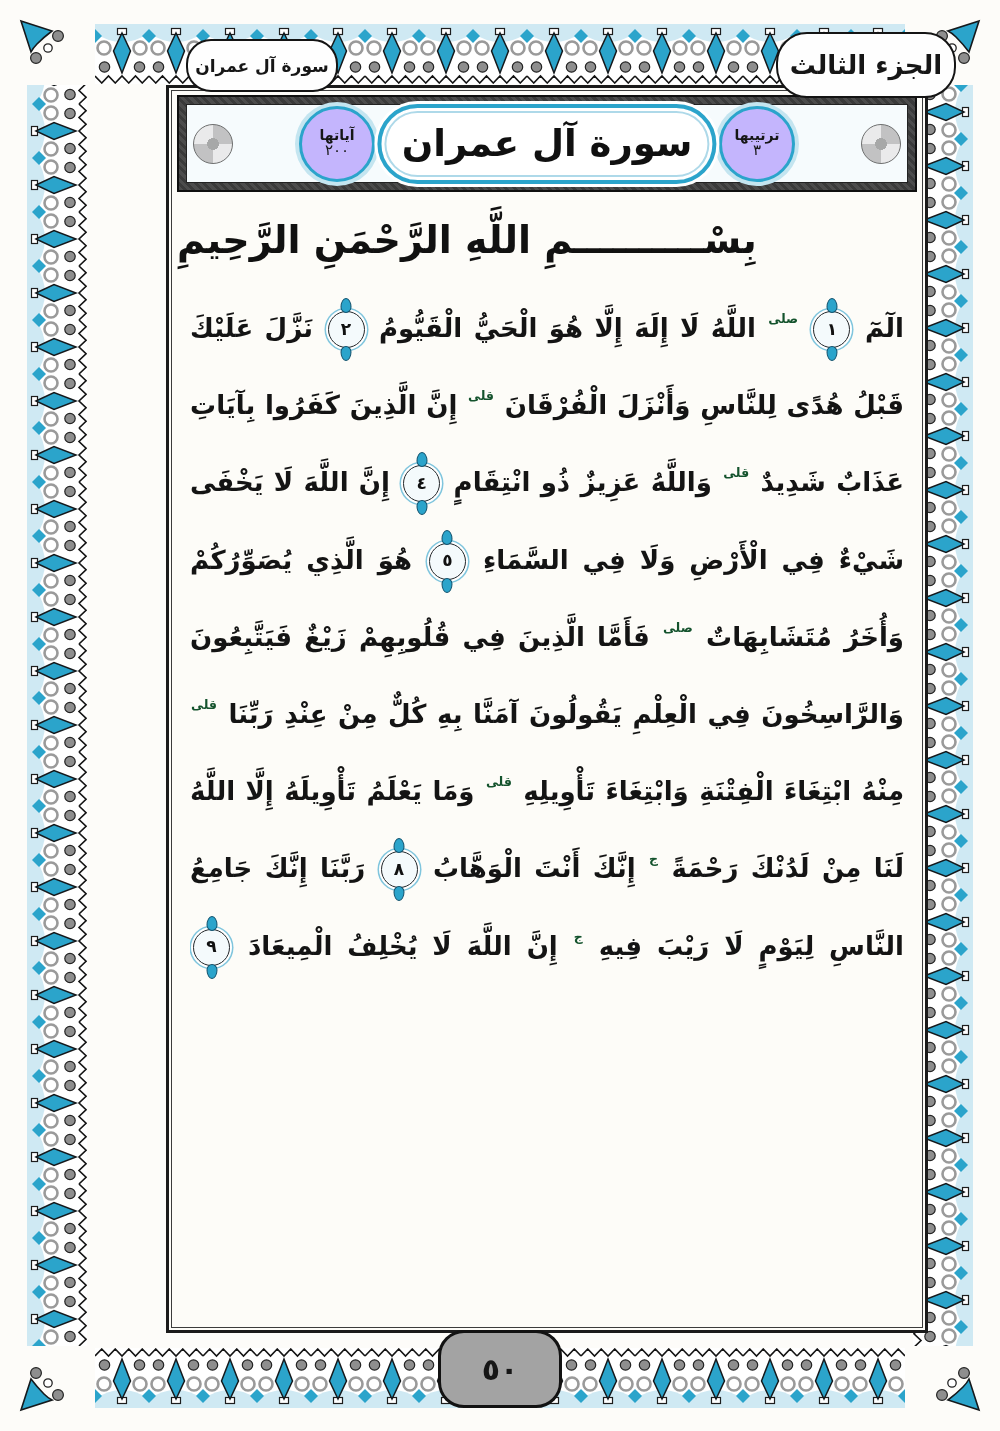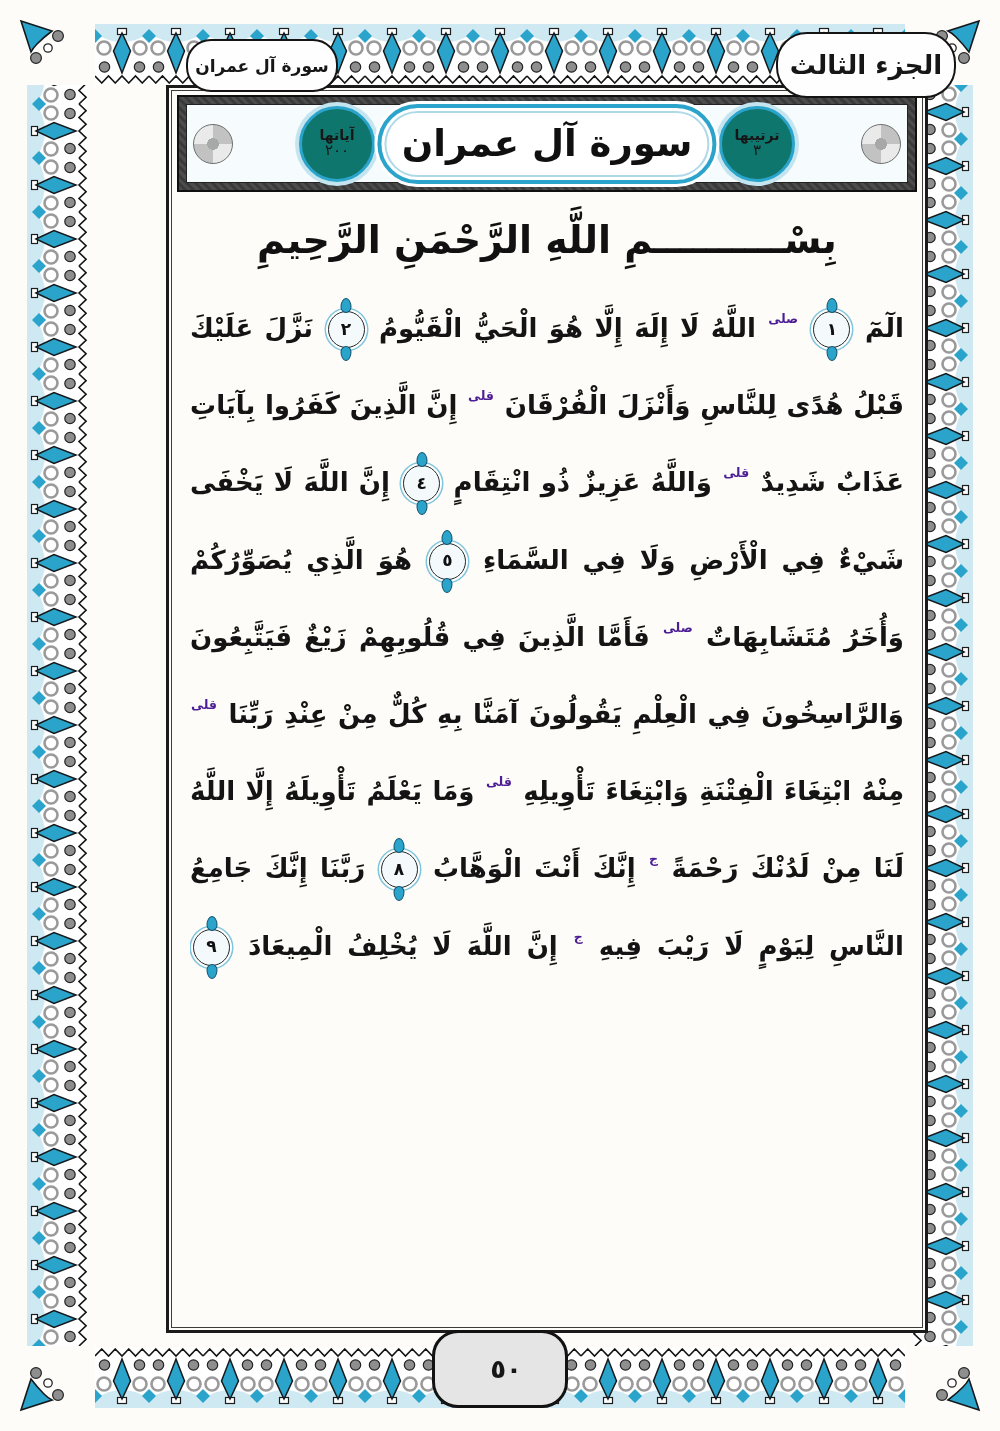"آياتها" .title-circle { background: #0f766e -> #c4b5fd }
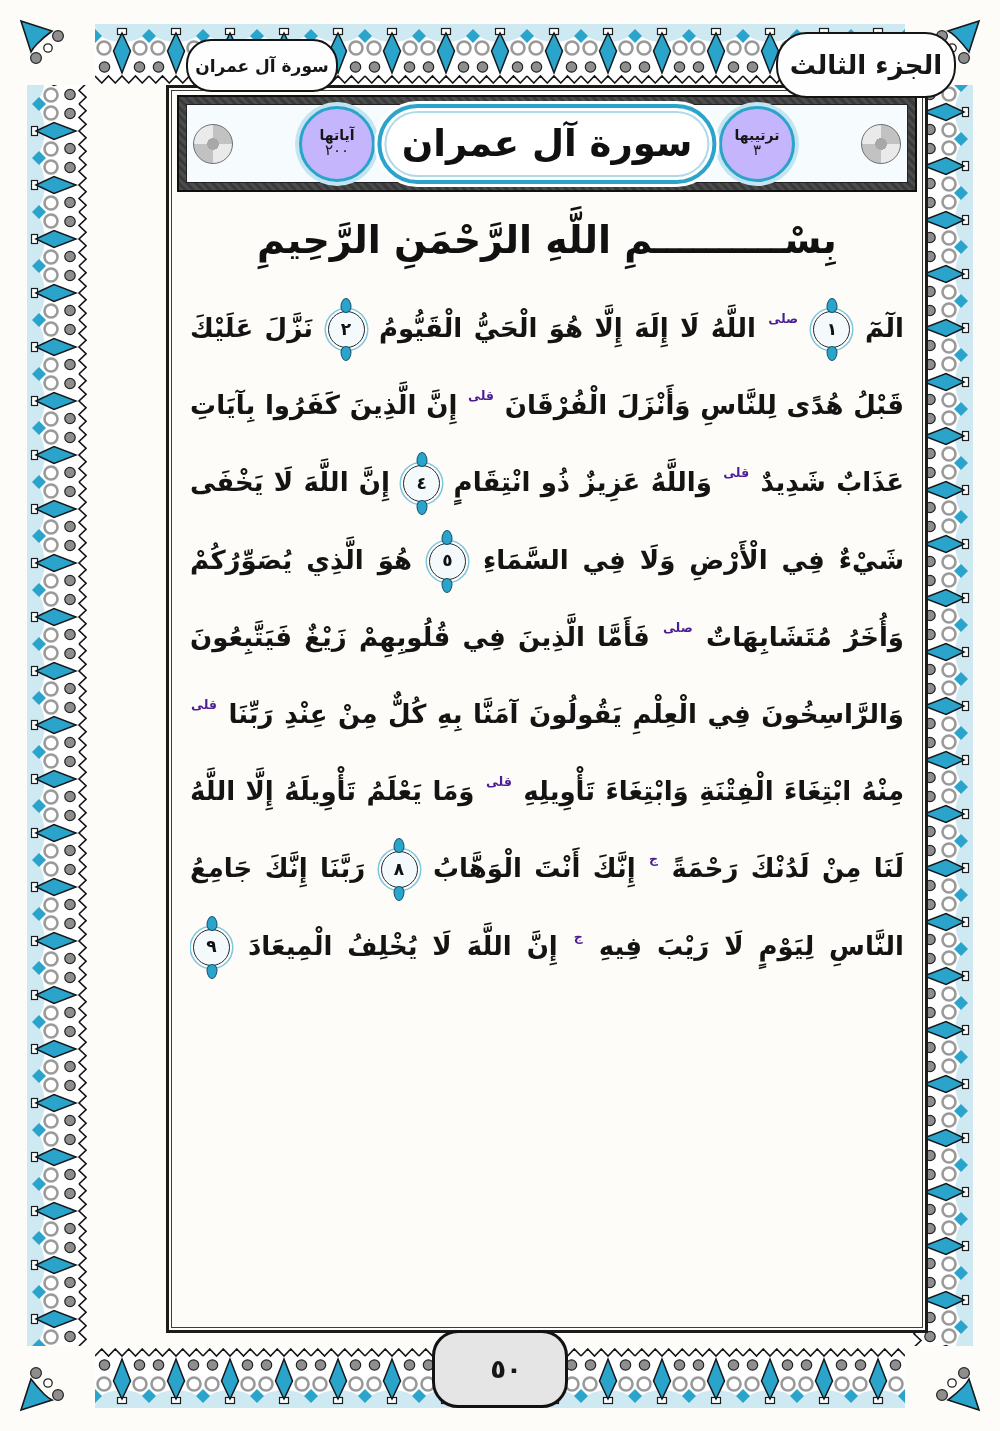"بِسْــــــــــمِ اللَّهِ الرَّحْمَنِ" .bismillah { justify-content: center -> flex-end }
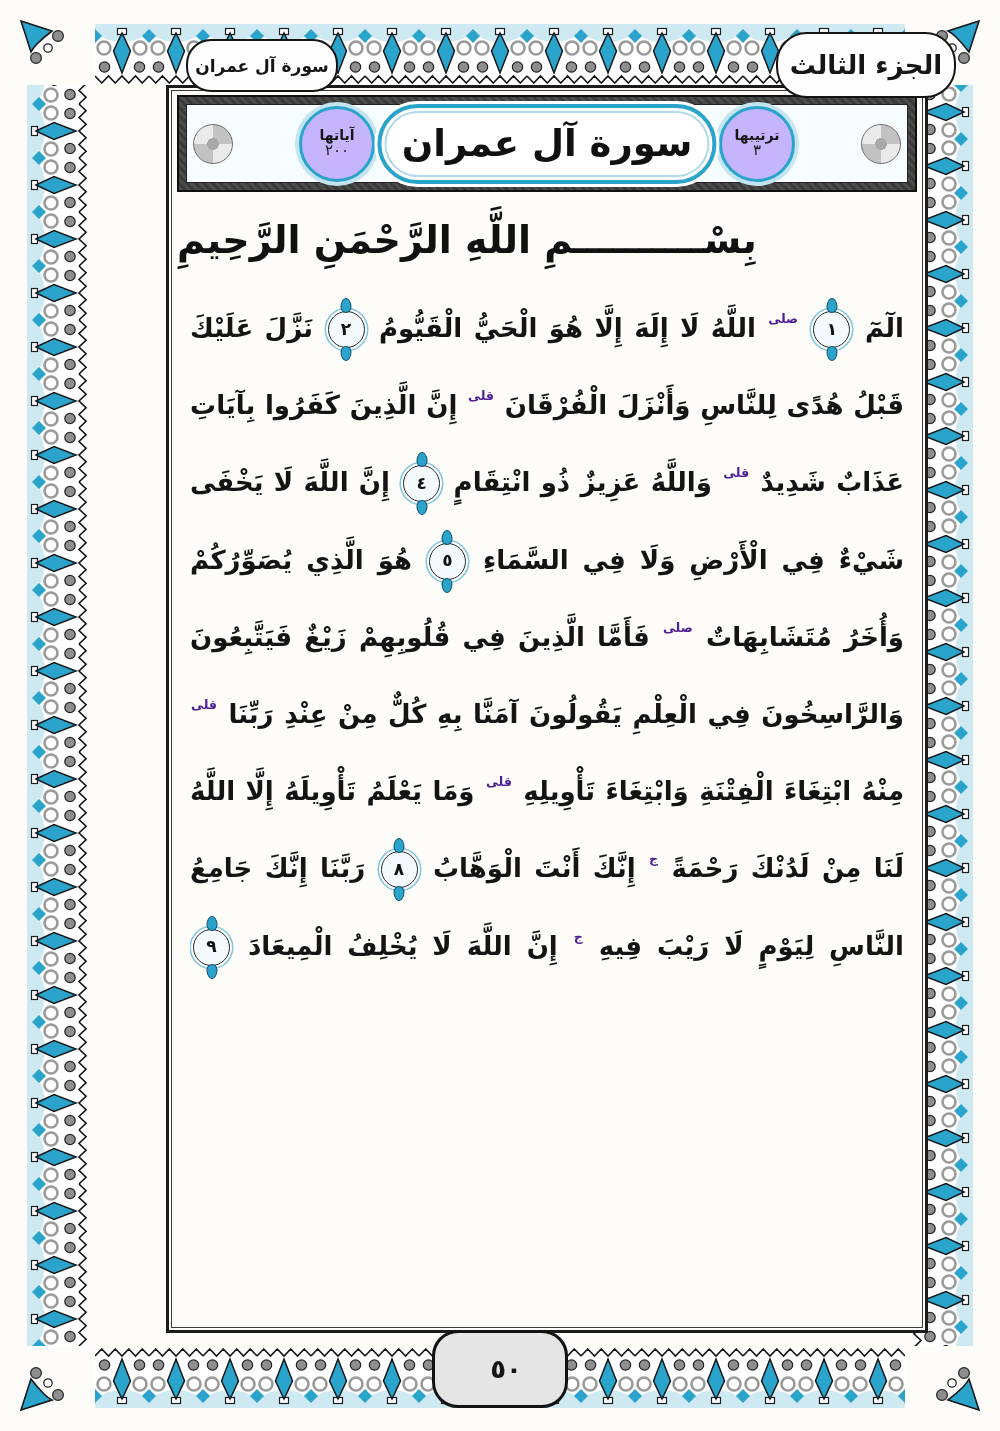"صلى" .waqf { color: #4c1d95 -> #14532d }
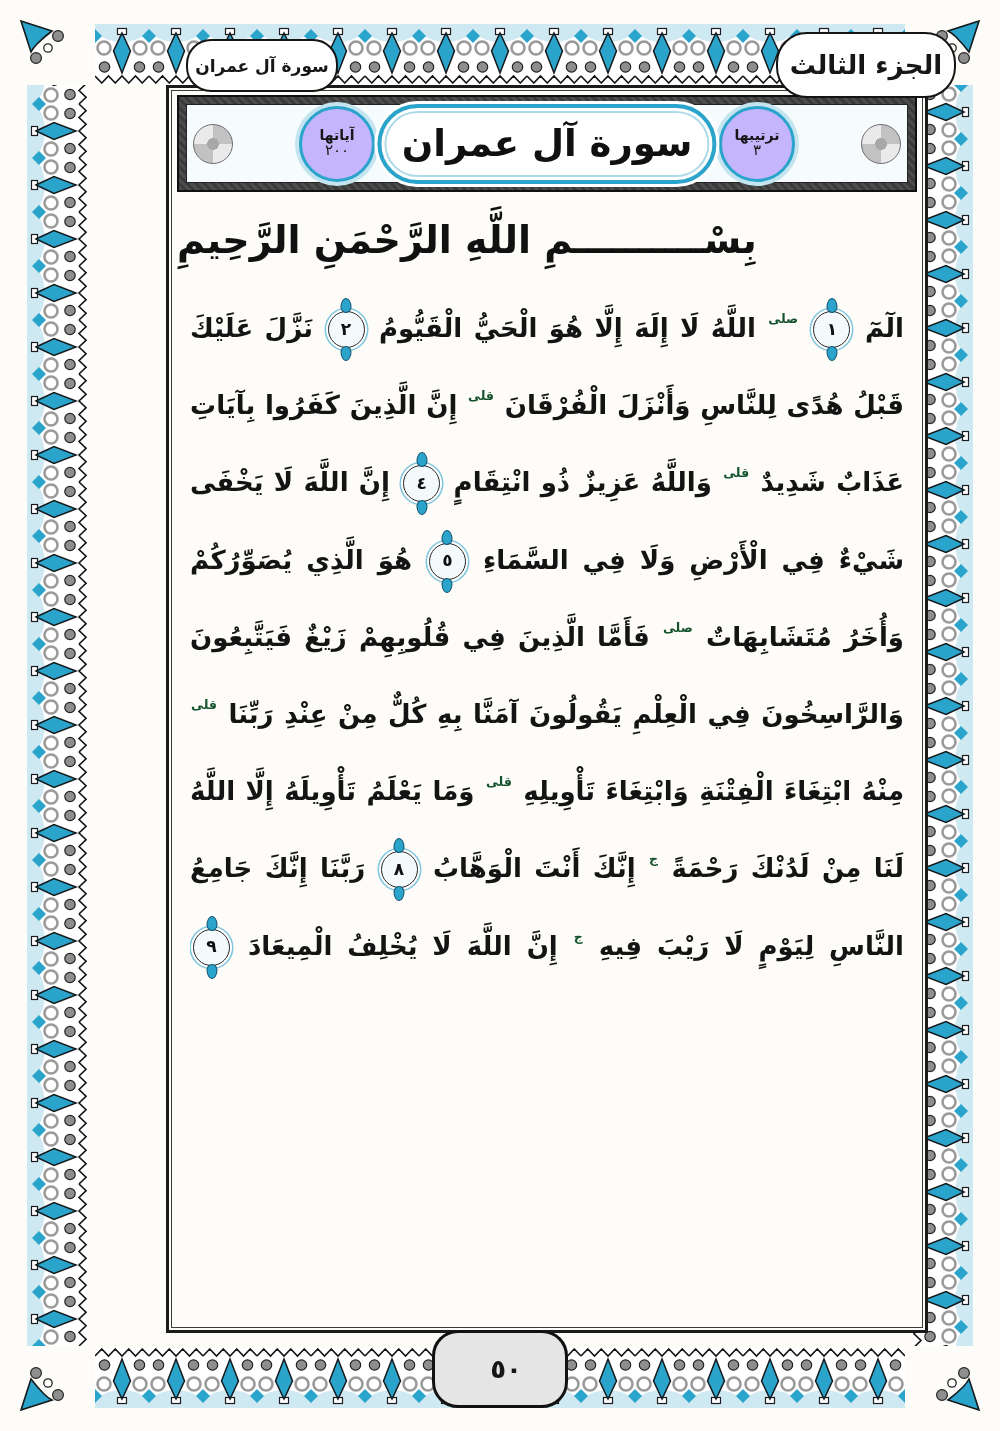"٥٠" .page-num { background: #e5e5e5 -> #a3a3a3; font-size: 26px -> 30px; padding-left: 12px -> none }
